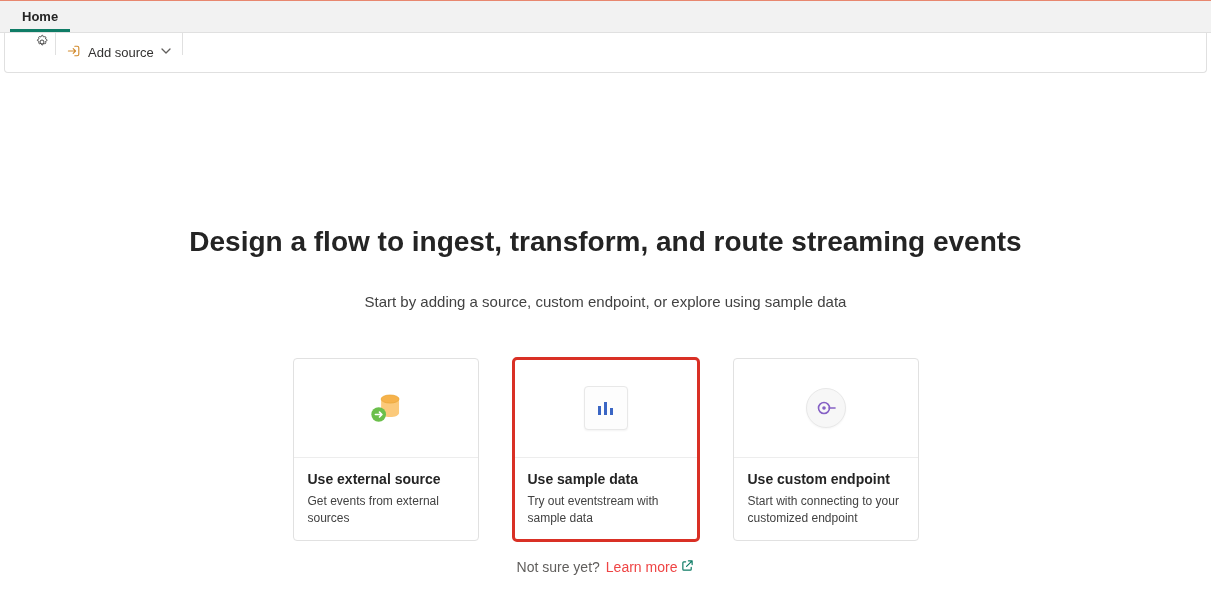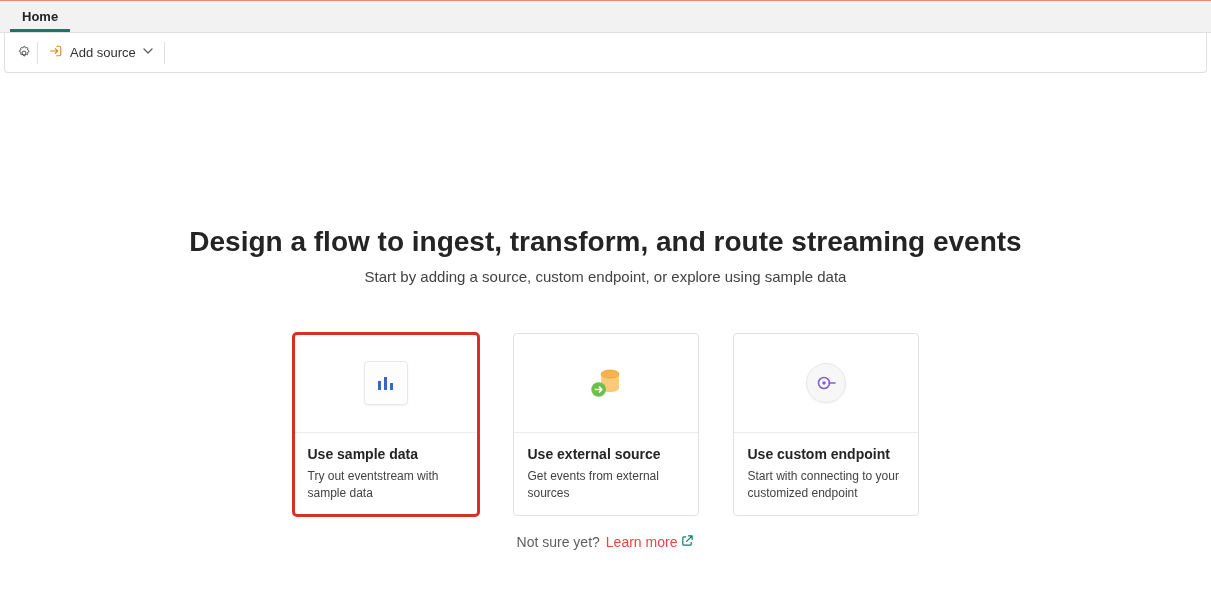"Add source" .toolbar { align-items: center -> none; padding-left: 10px -> 28px }
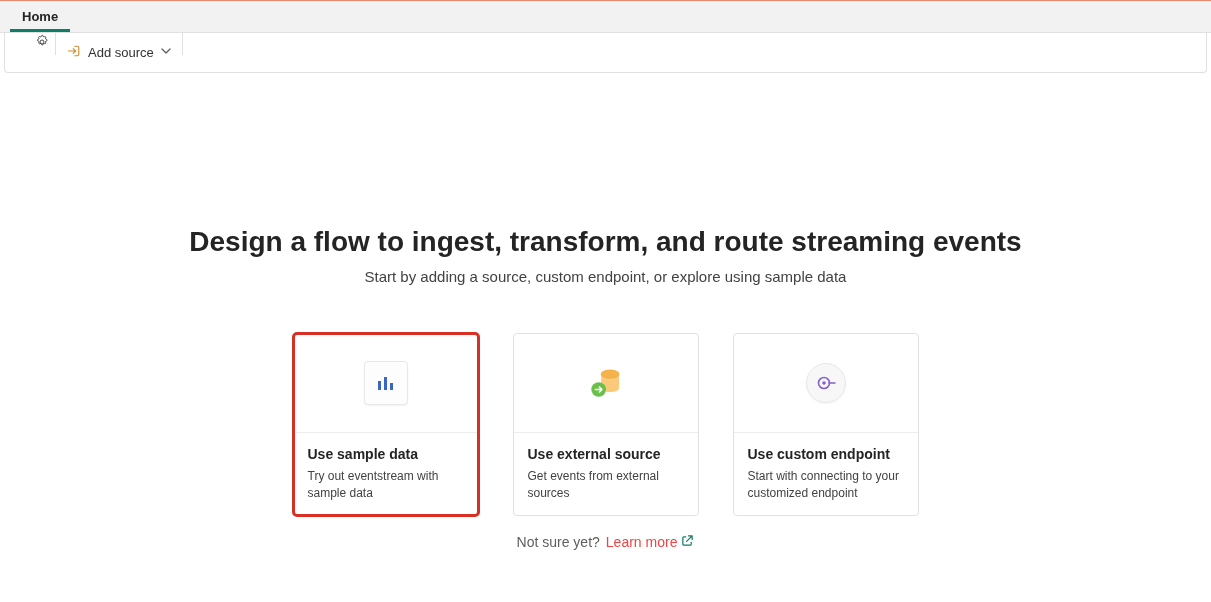"Design a flow to ingest," .heading { margin-bottom: 7px -> 32px }
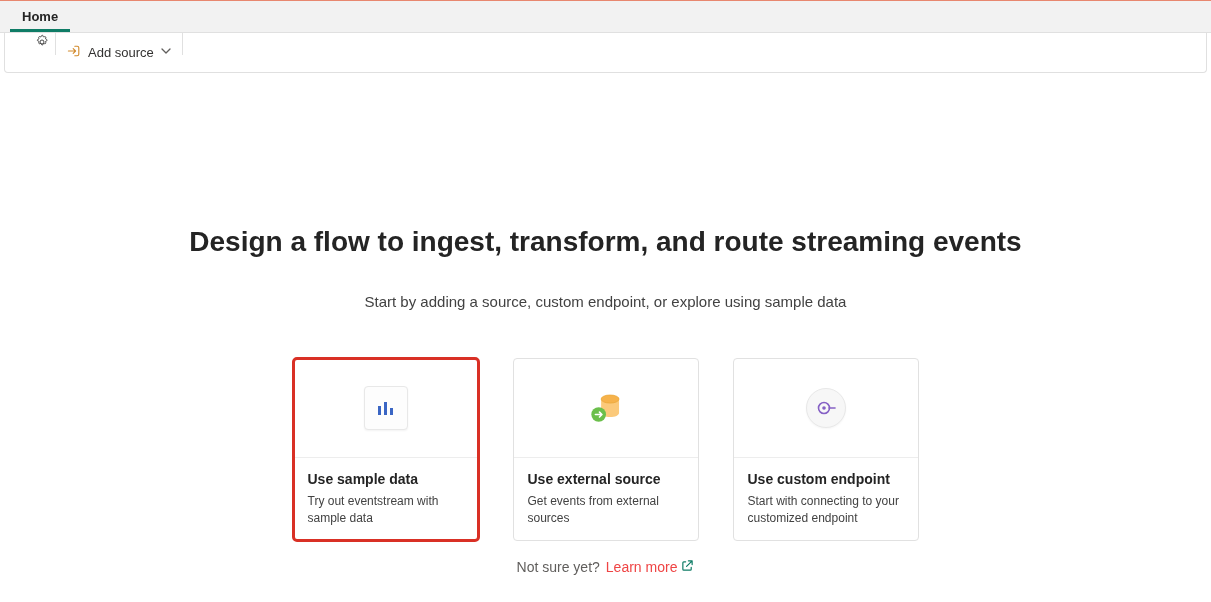"Use sample data" div.card { order: before "Use external source" -> after "Use external source" }
